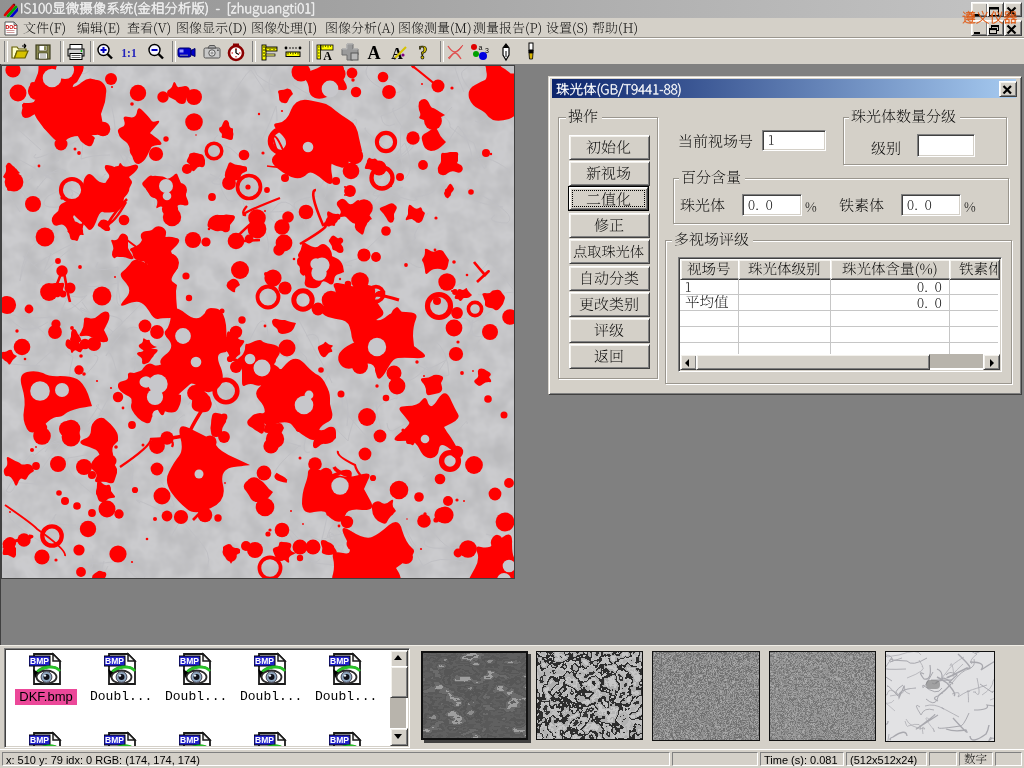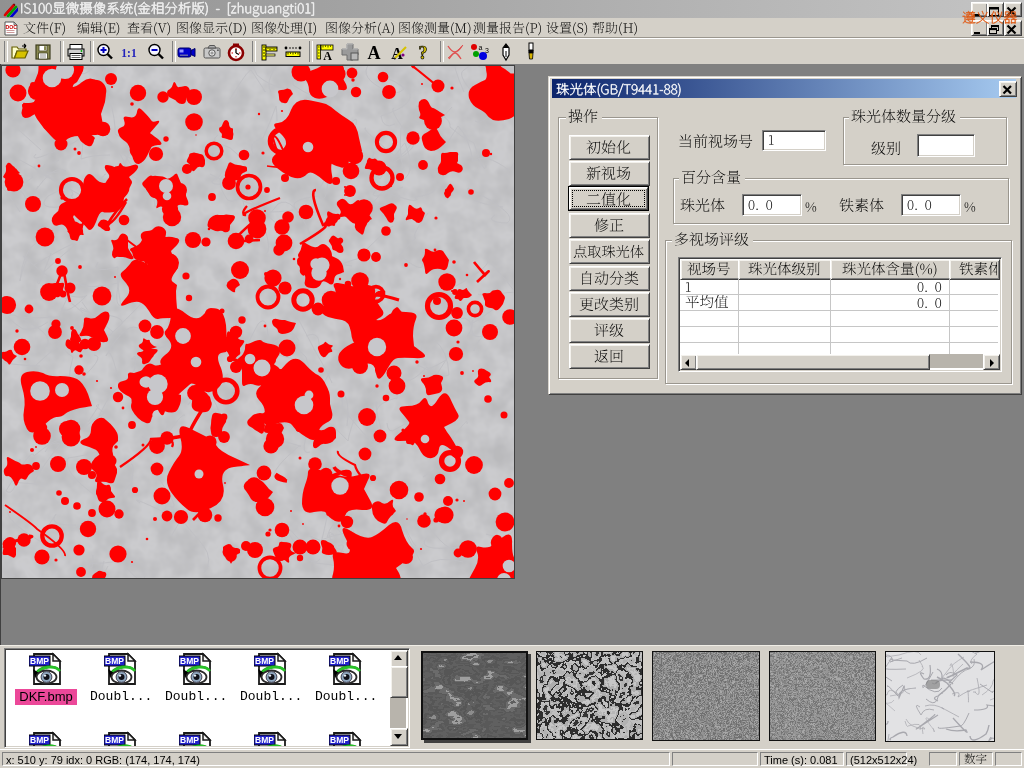"(512x512x24)" div { width: 61px -> 81px }
